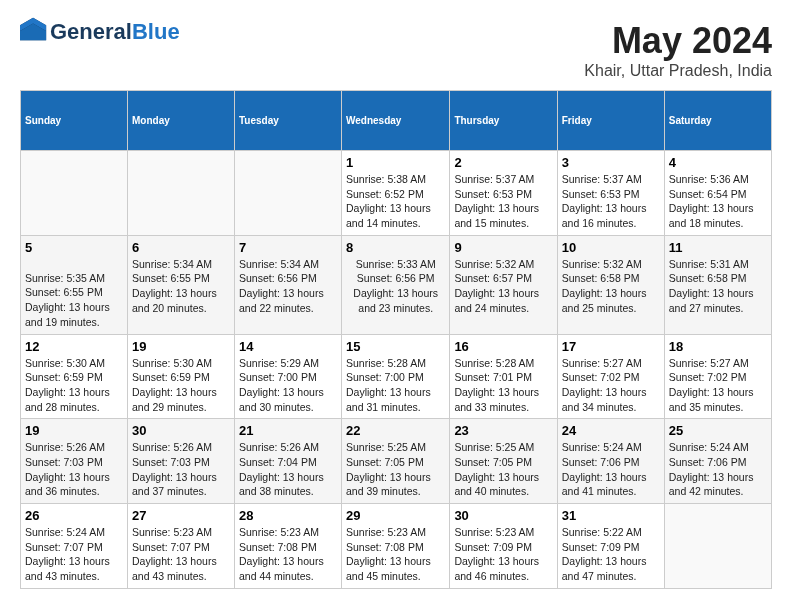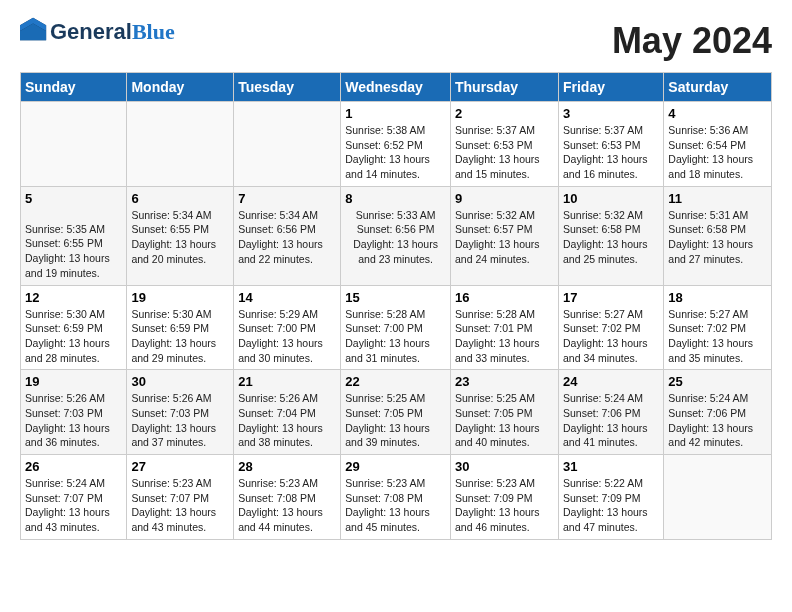"Blue" span { font-family: Liberation Serif, serif -> none }
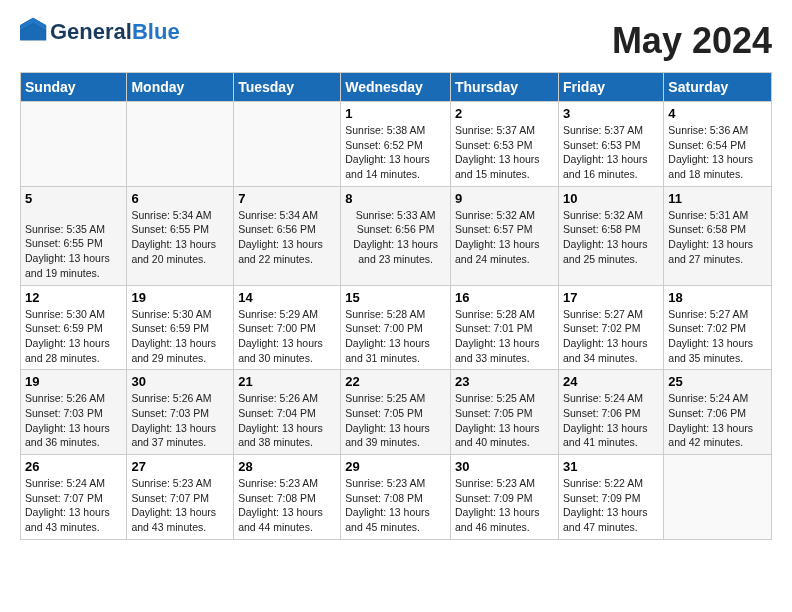"Khair, Uttar Pradesh, India" div.location { html: none -> <div>Khair, Uttar Pradesh, India</div> }
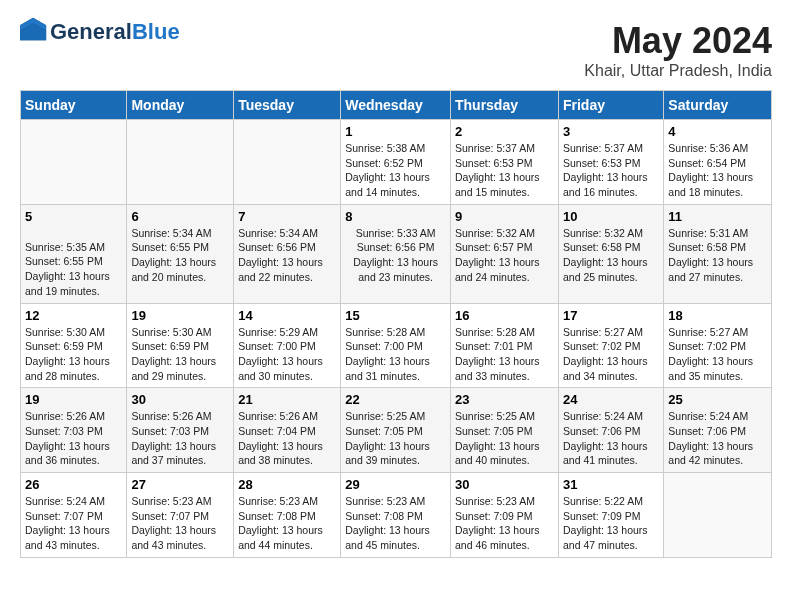"Sunday" thead tr th { font-size: 14px -> 10px; padding: 6px 4px -> 24px 4px }
